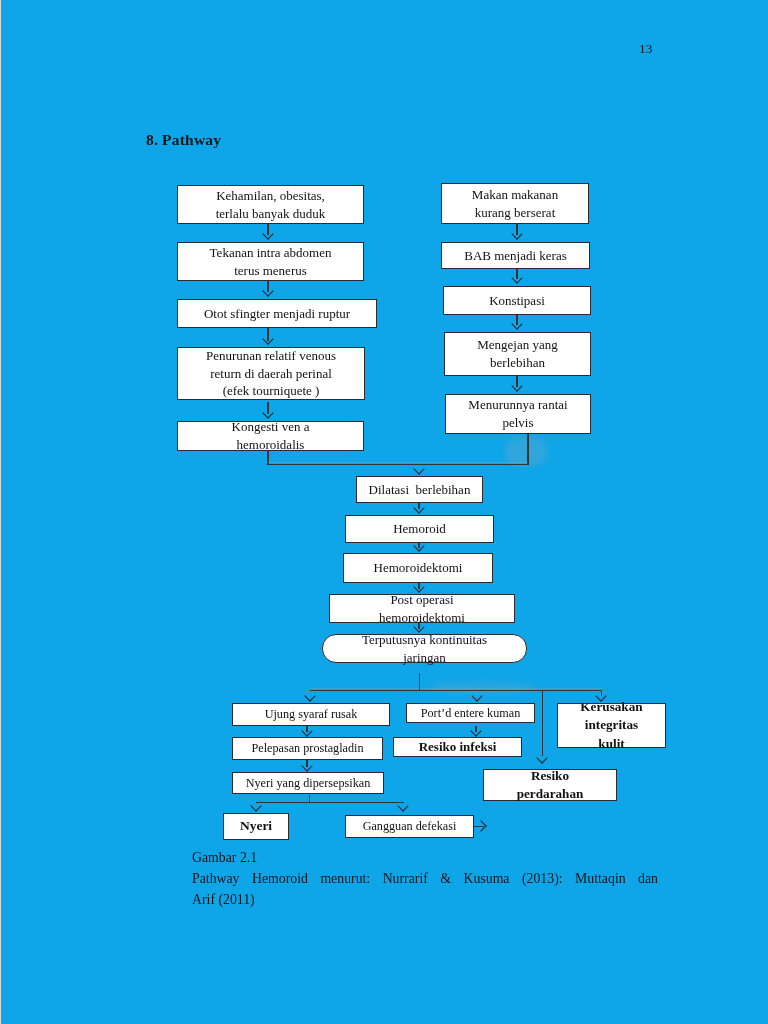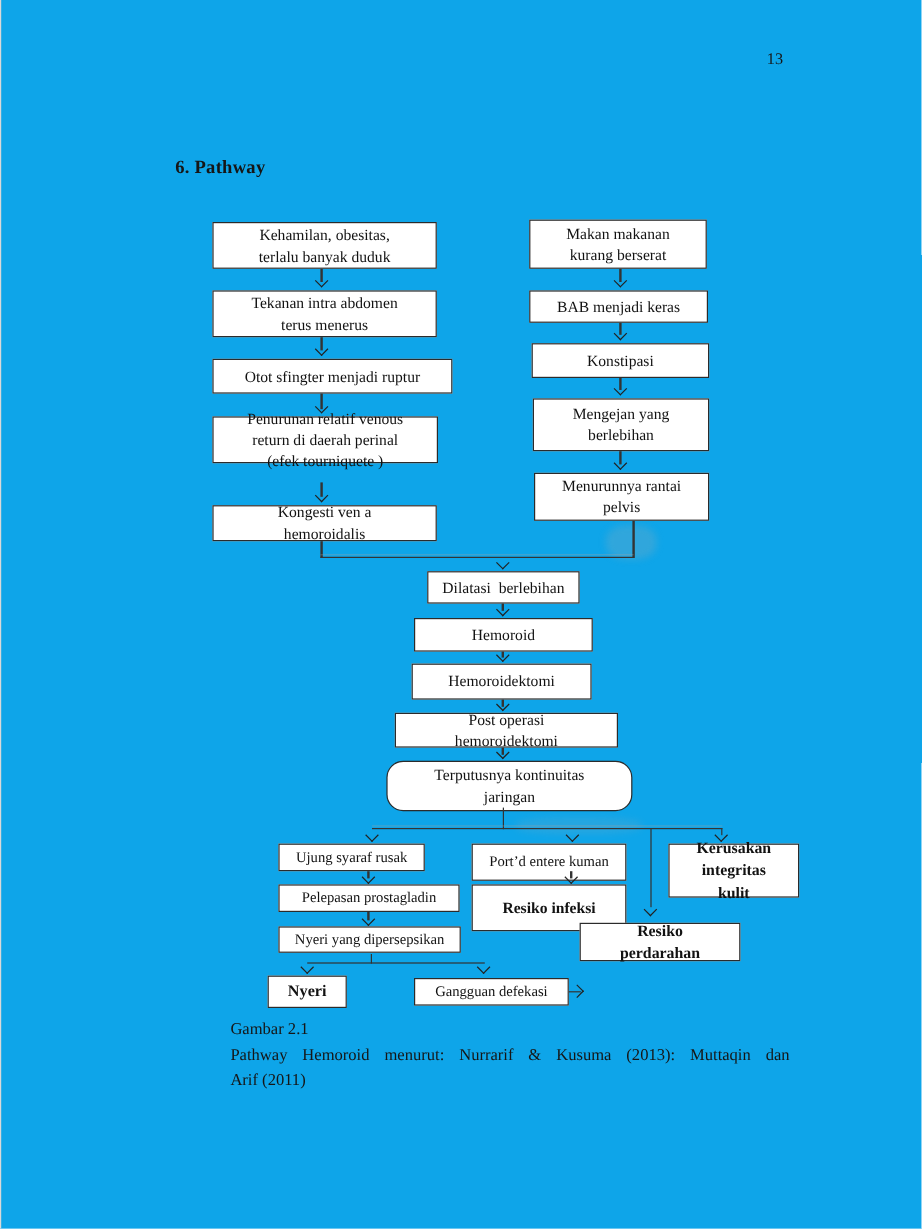"6. Pathway" div.heading { text: 6 -> 8 }
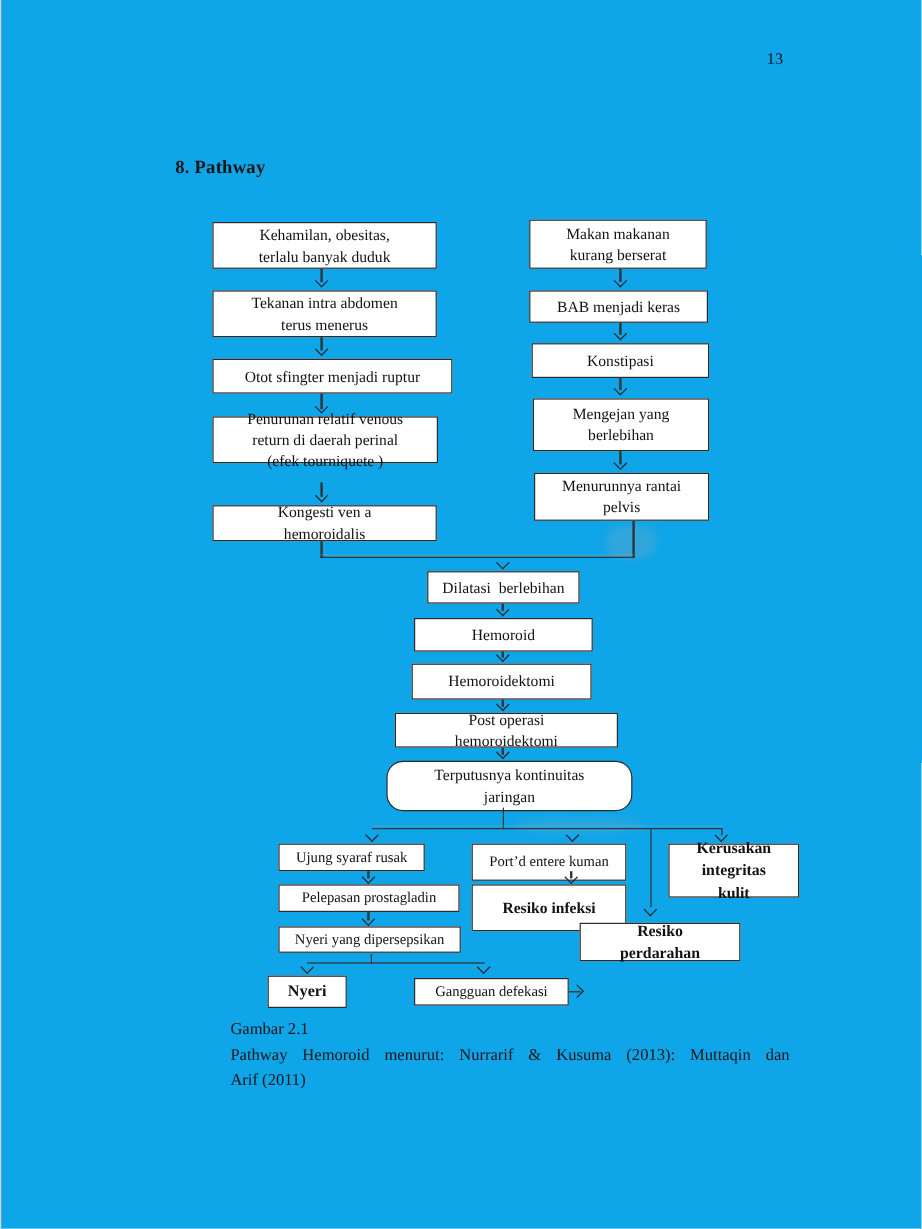"Penurunan relatif venous return di" div.node { height: 39px -> 53px }
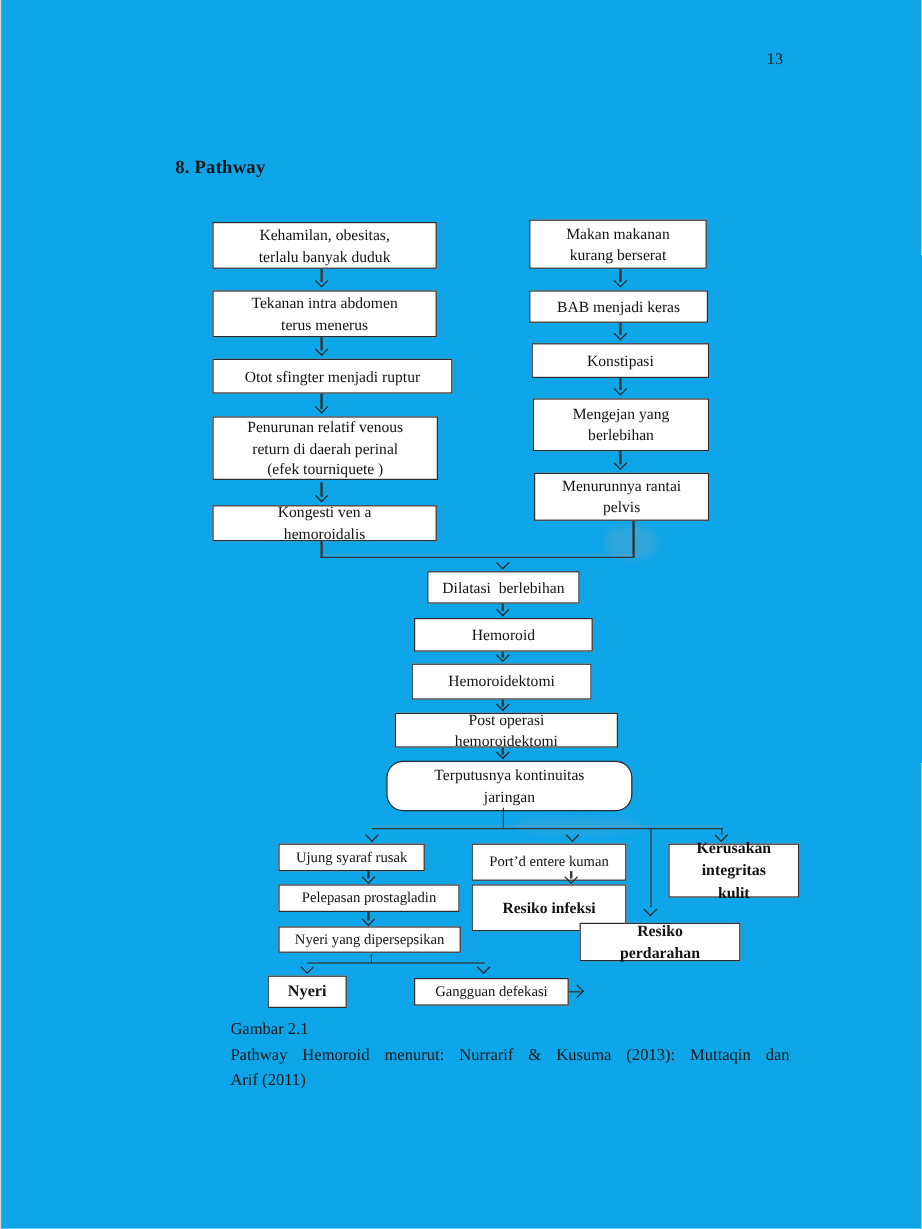"Terputusnya kontinuitas jaringan" div.node { height: 42px -> 29px }
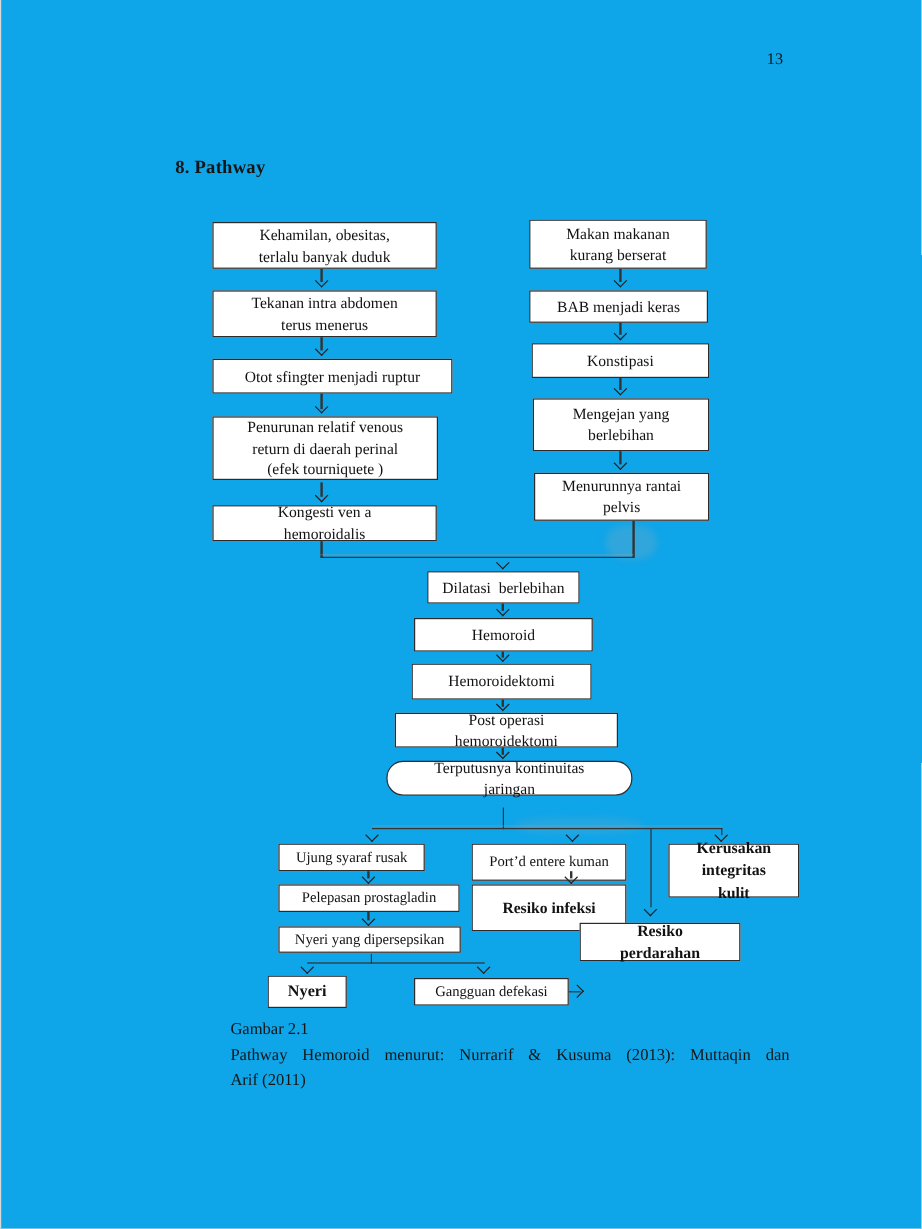"Ujung syaraf rusak" div.node { width: 122px -> 158px }
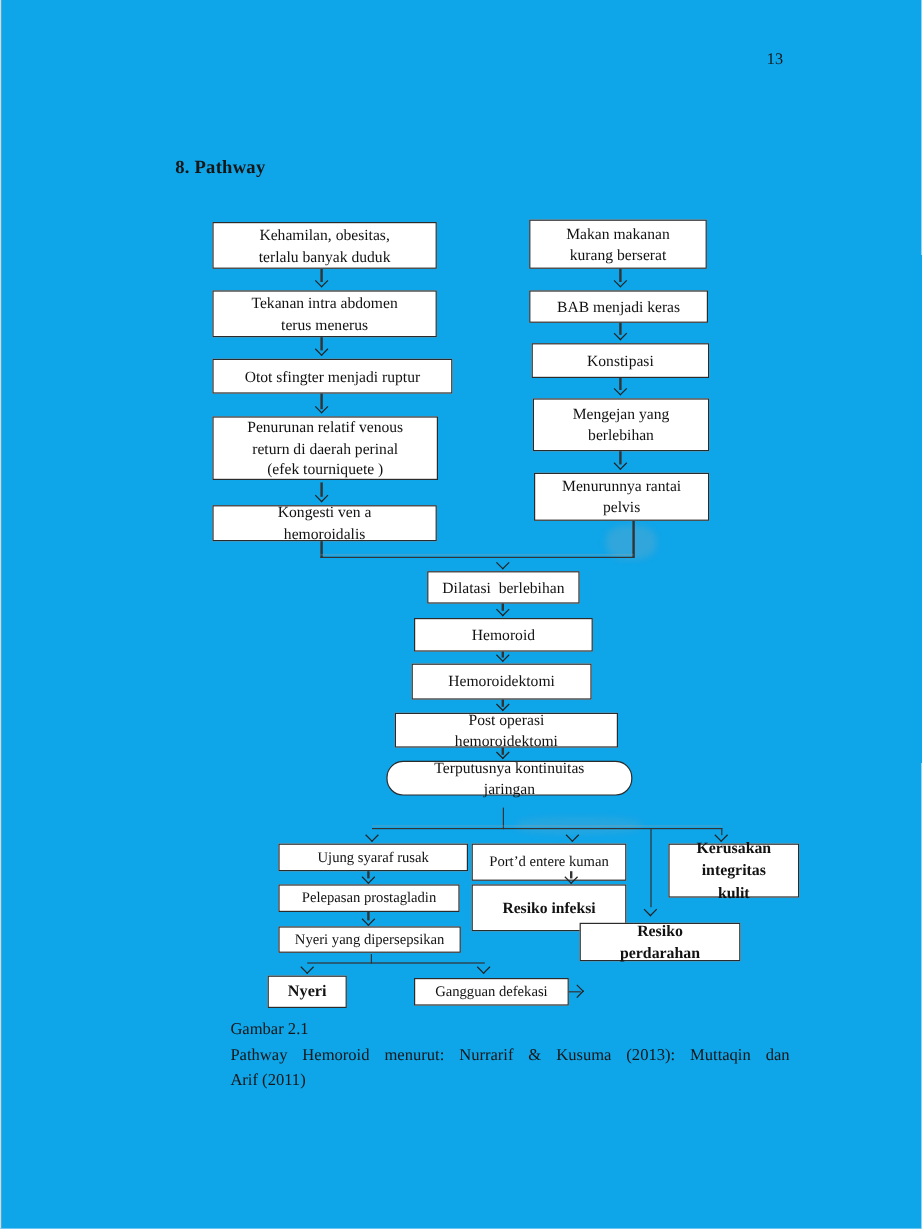"Port’d entere kuman" div.node { height: 31px -> 20px; left: 393px -> 406px }
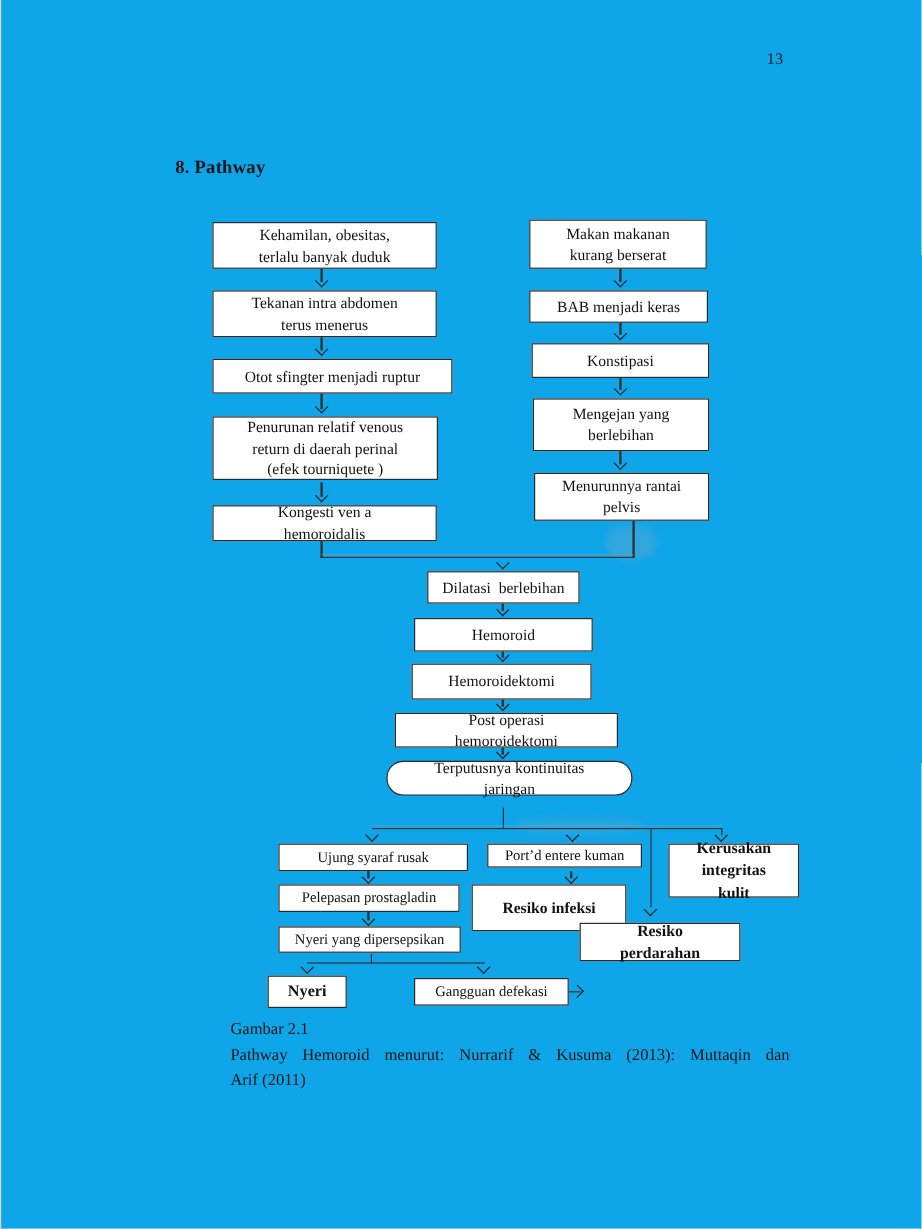"Resiko infeksi" div.node { height: 39px -> 20px }
